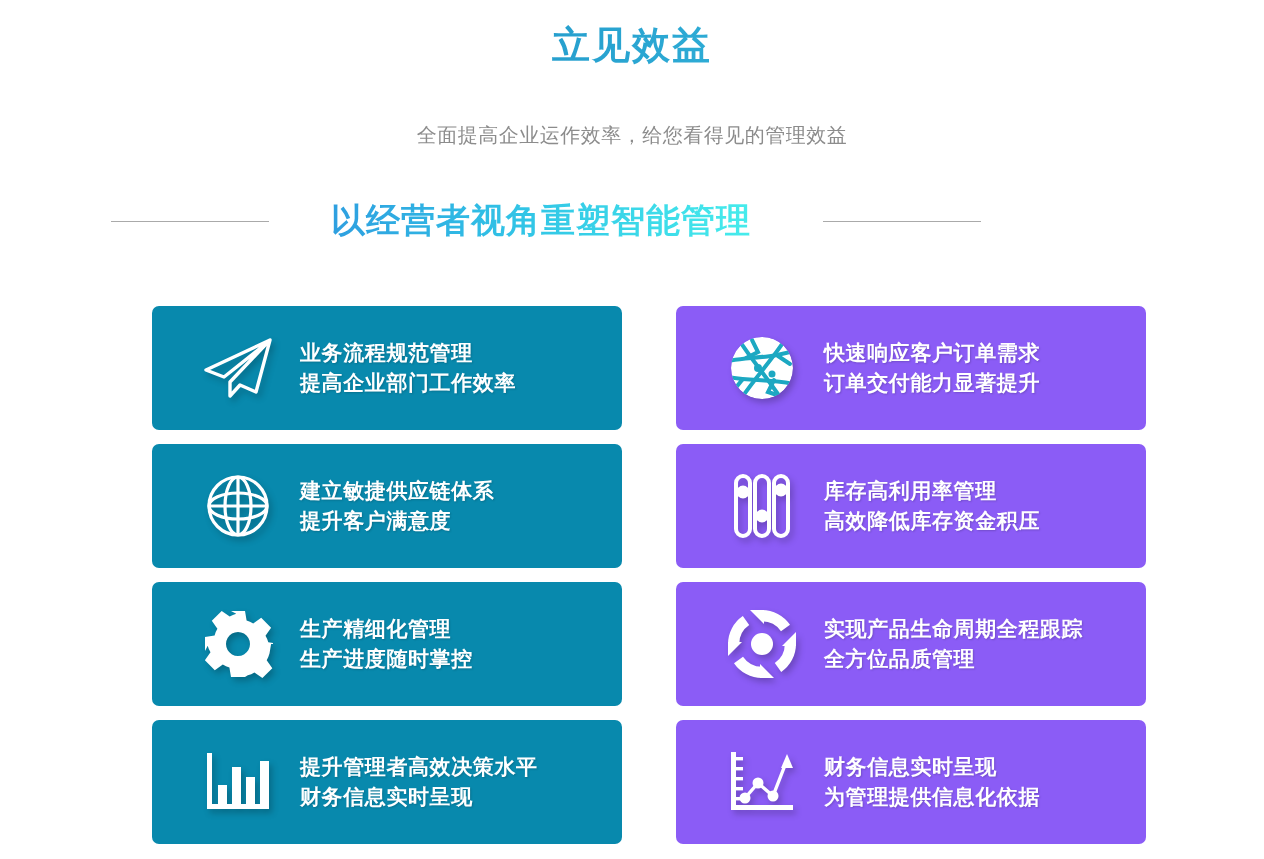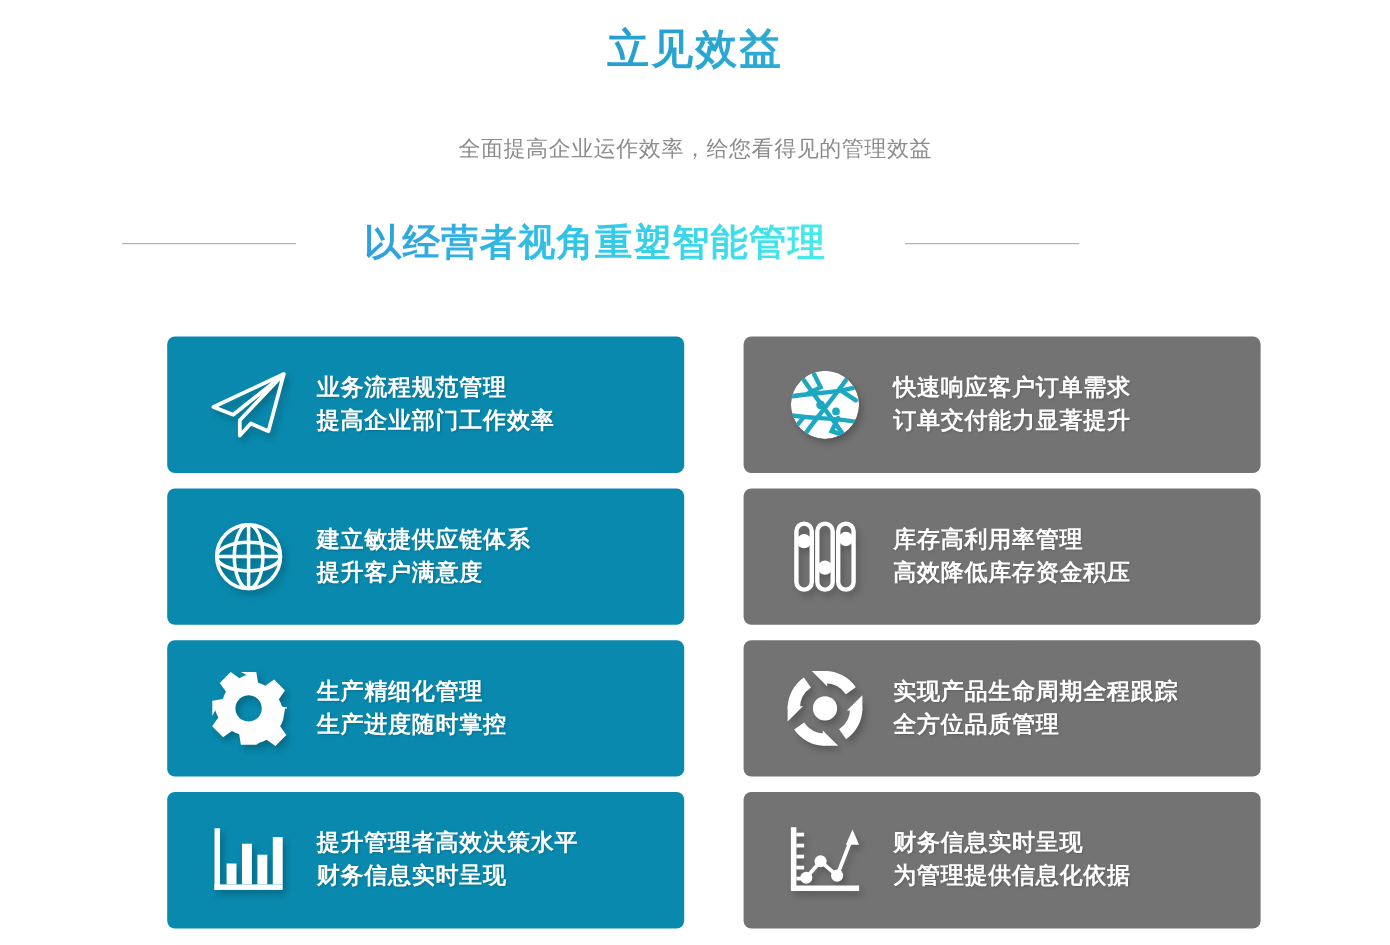"业务流程规范管理" .card { padding-left: 26px -> 38px }
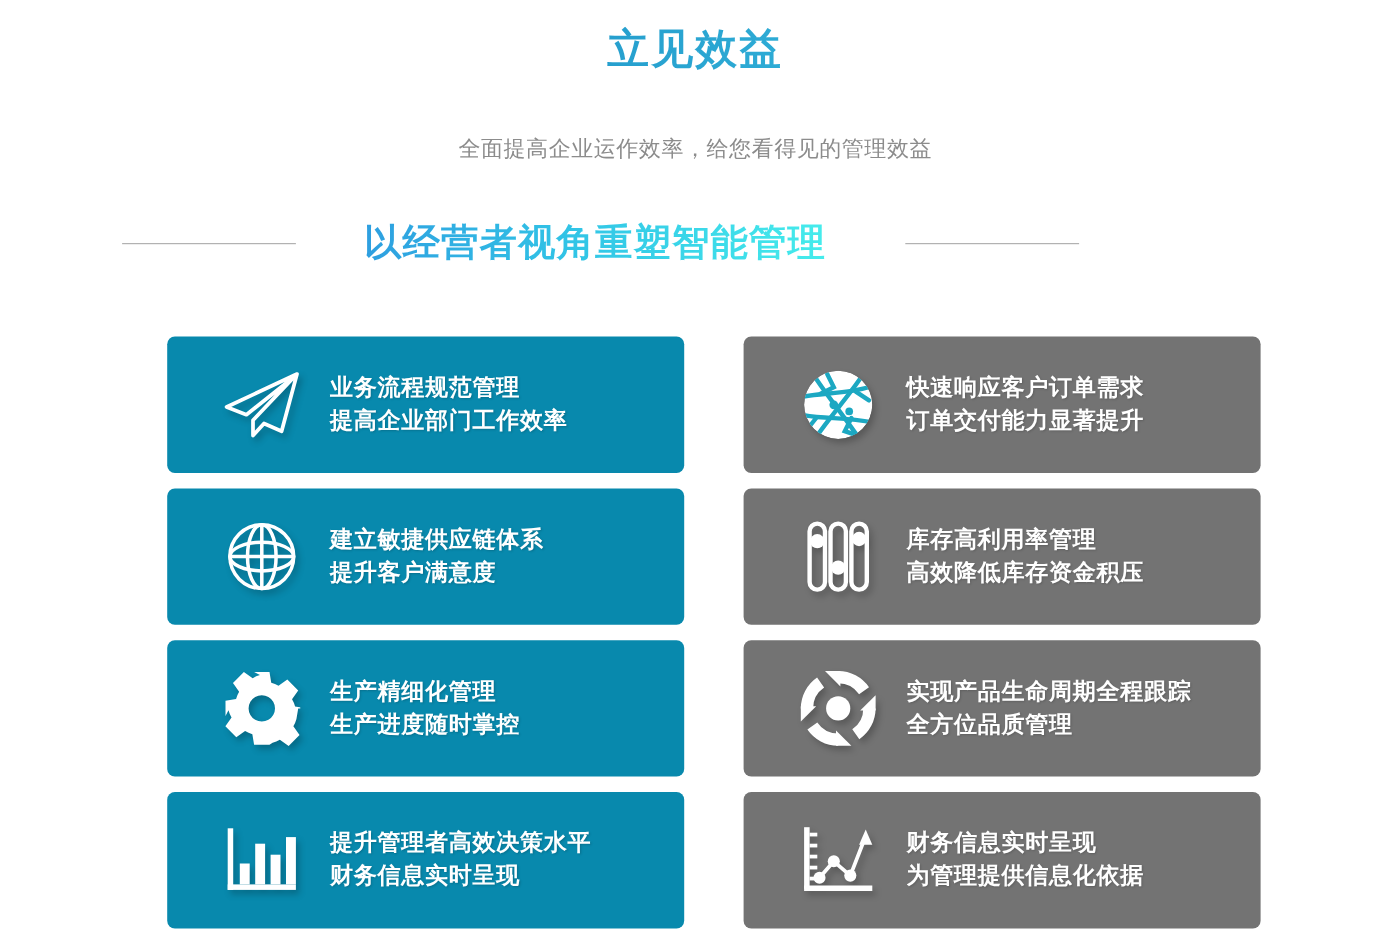"快速响应客户订单需求" .card.light { background: #737373 -> #8b5cf6 }
